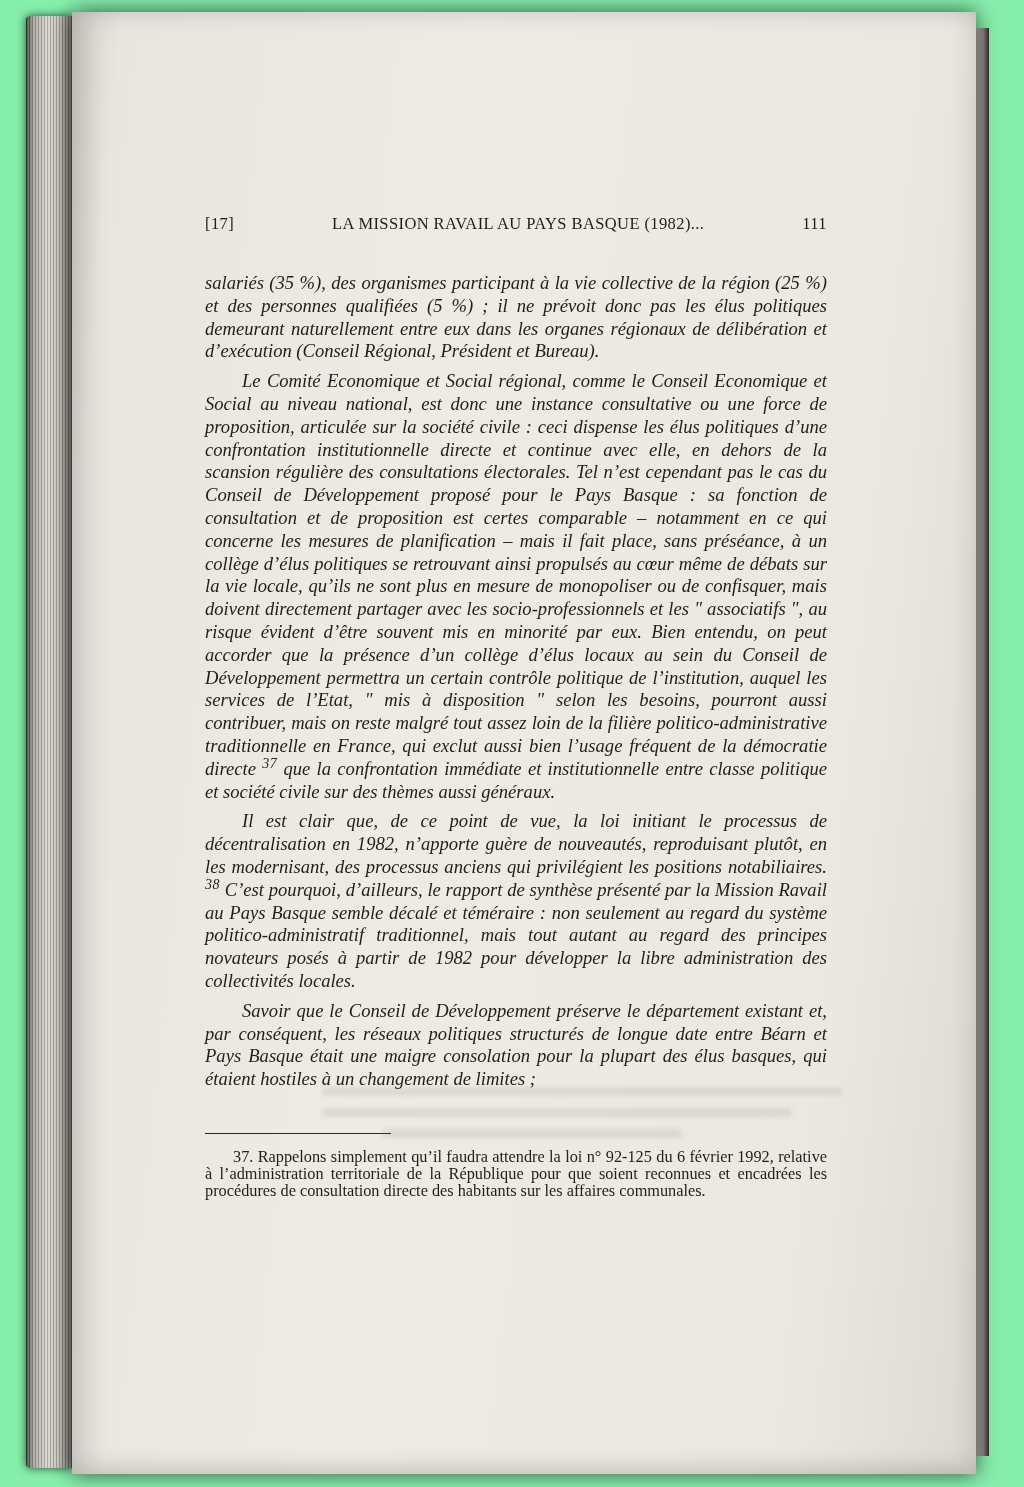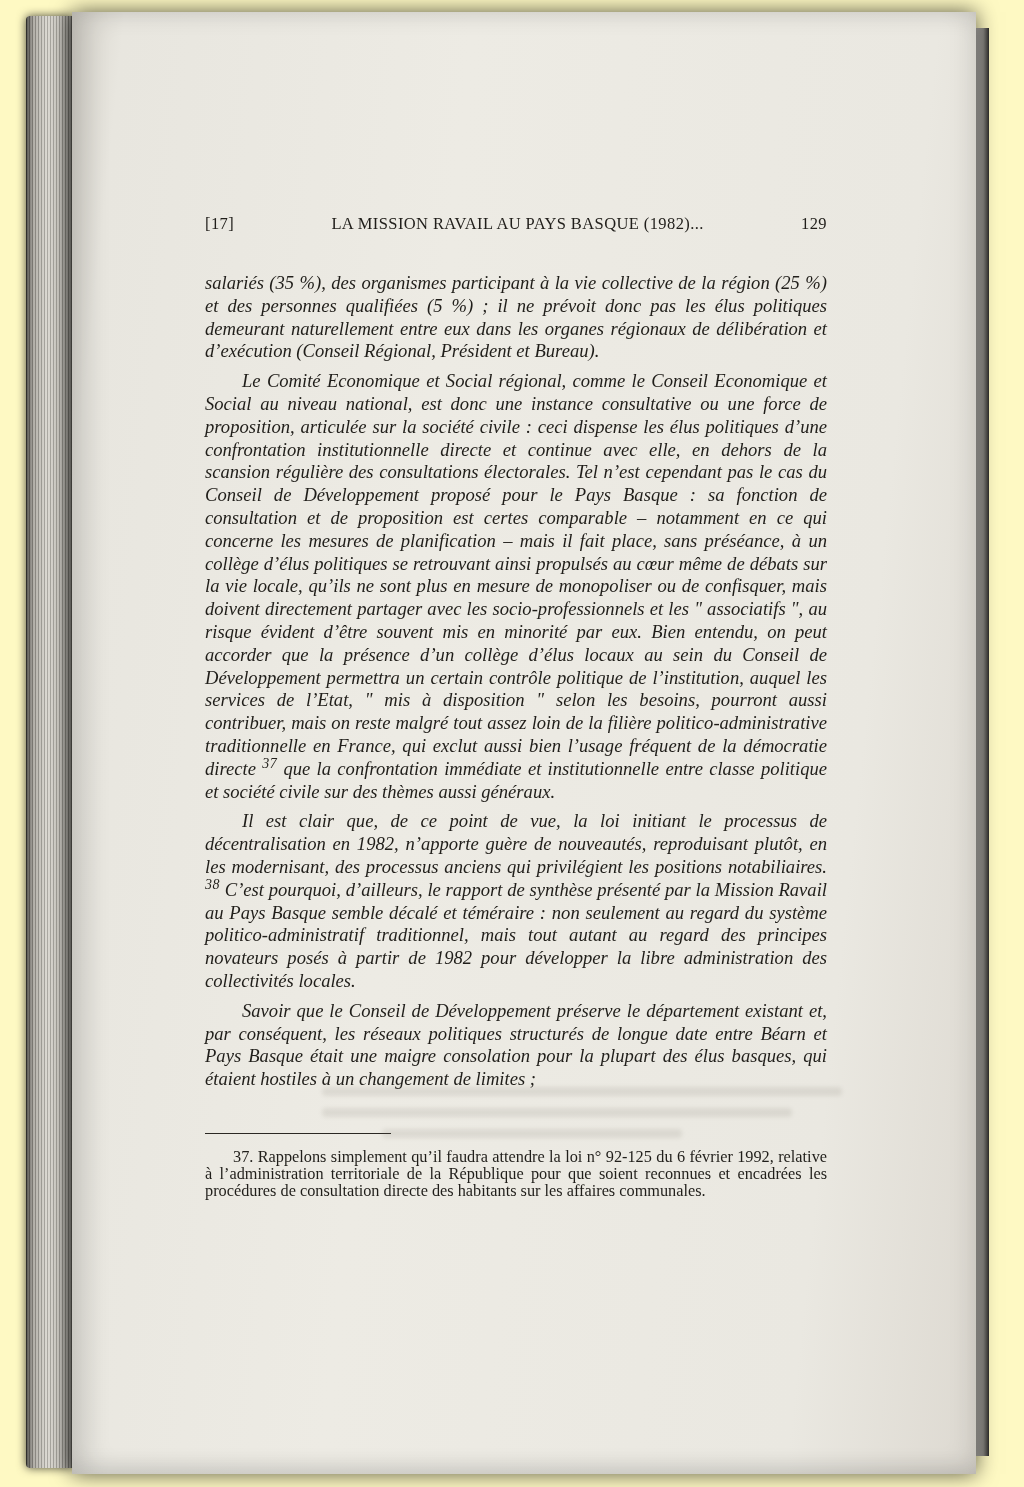"[17]" .scan { background: #fef9c3 -> #86efac }
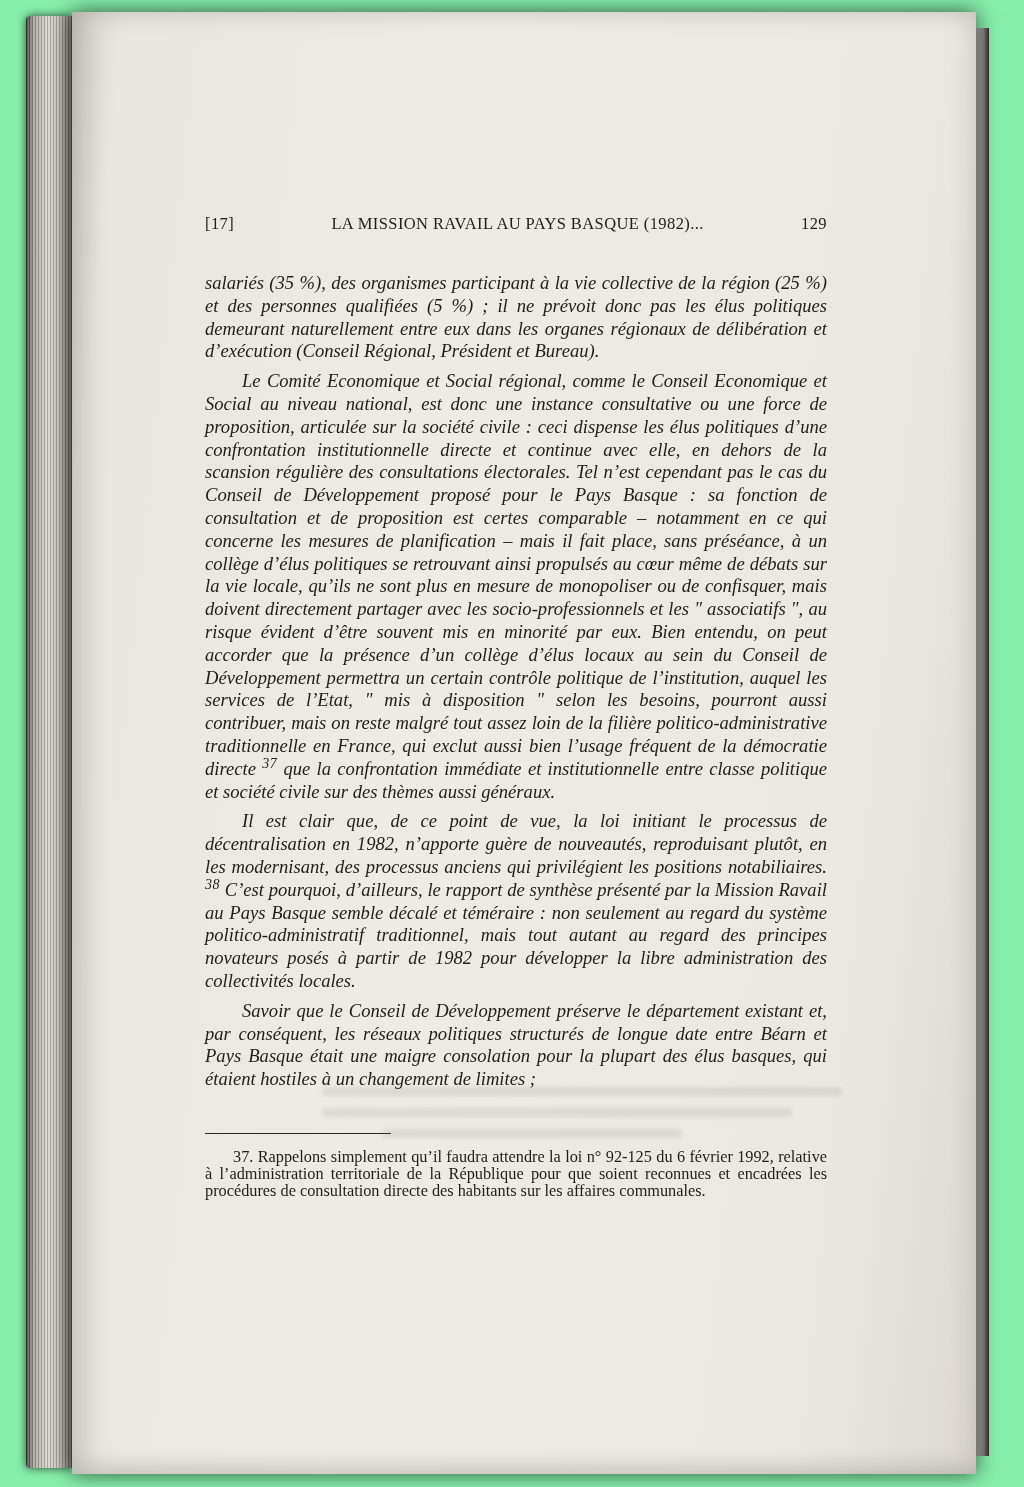"129" span { text: 129 -> 111 }
